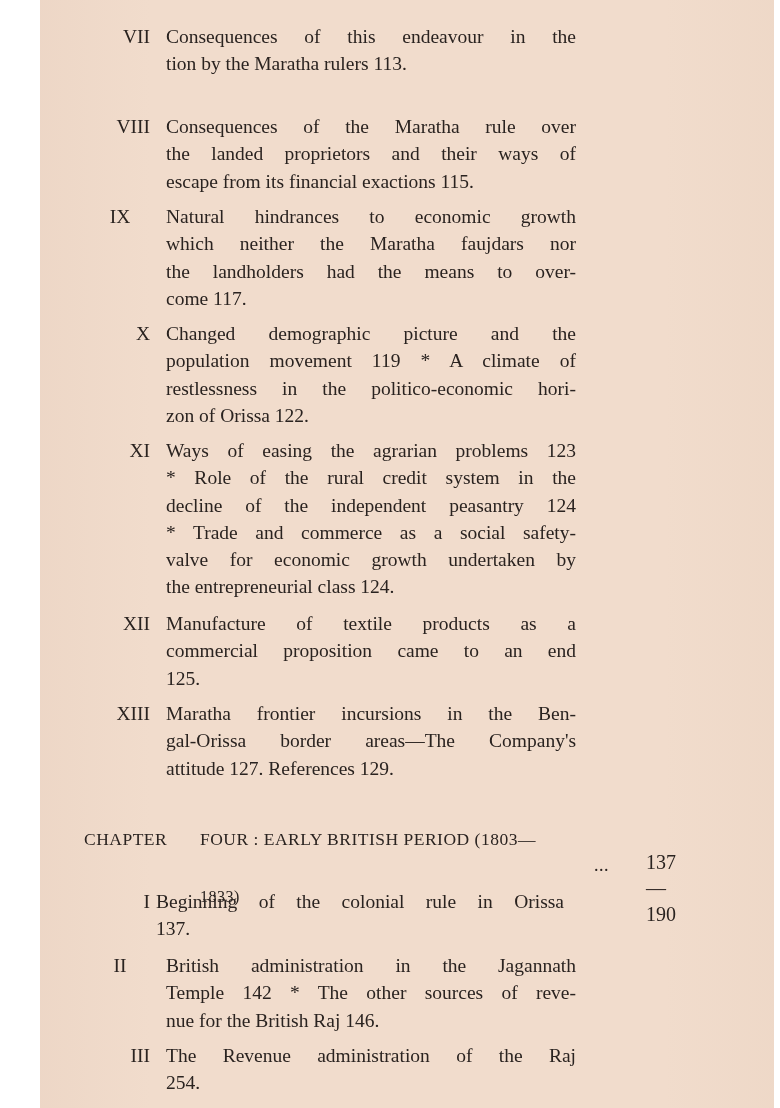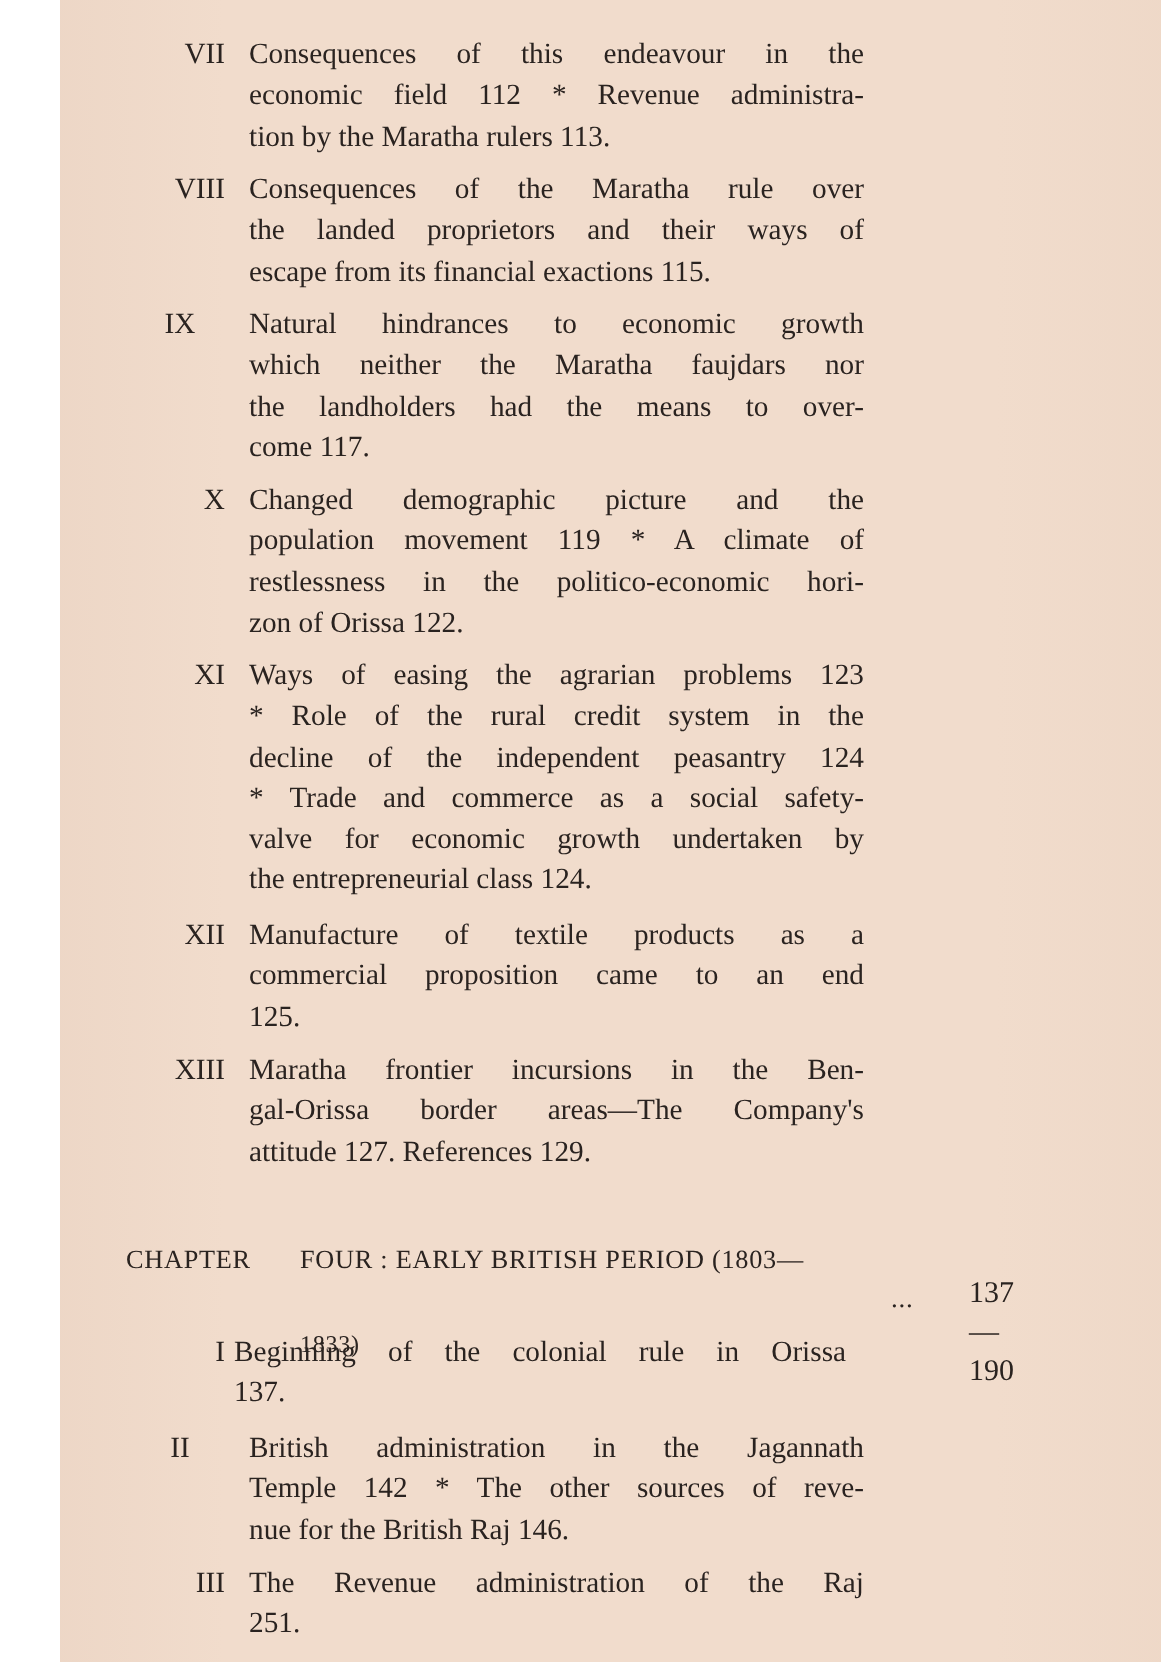"economic field 112 * Revenue" span.ln { html: <span>economic field 112 * Revenue administra-</span> -> none }
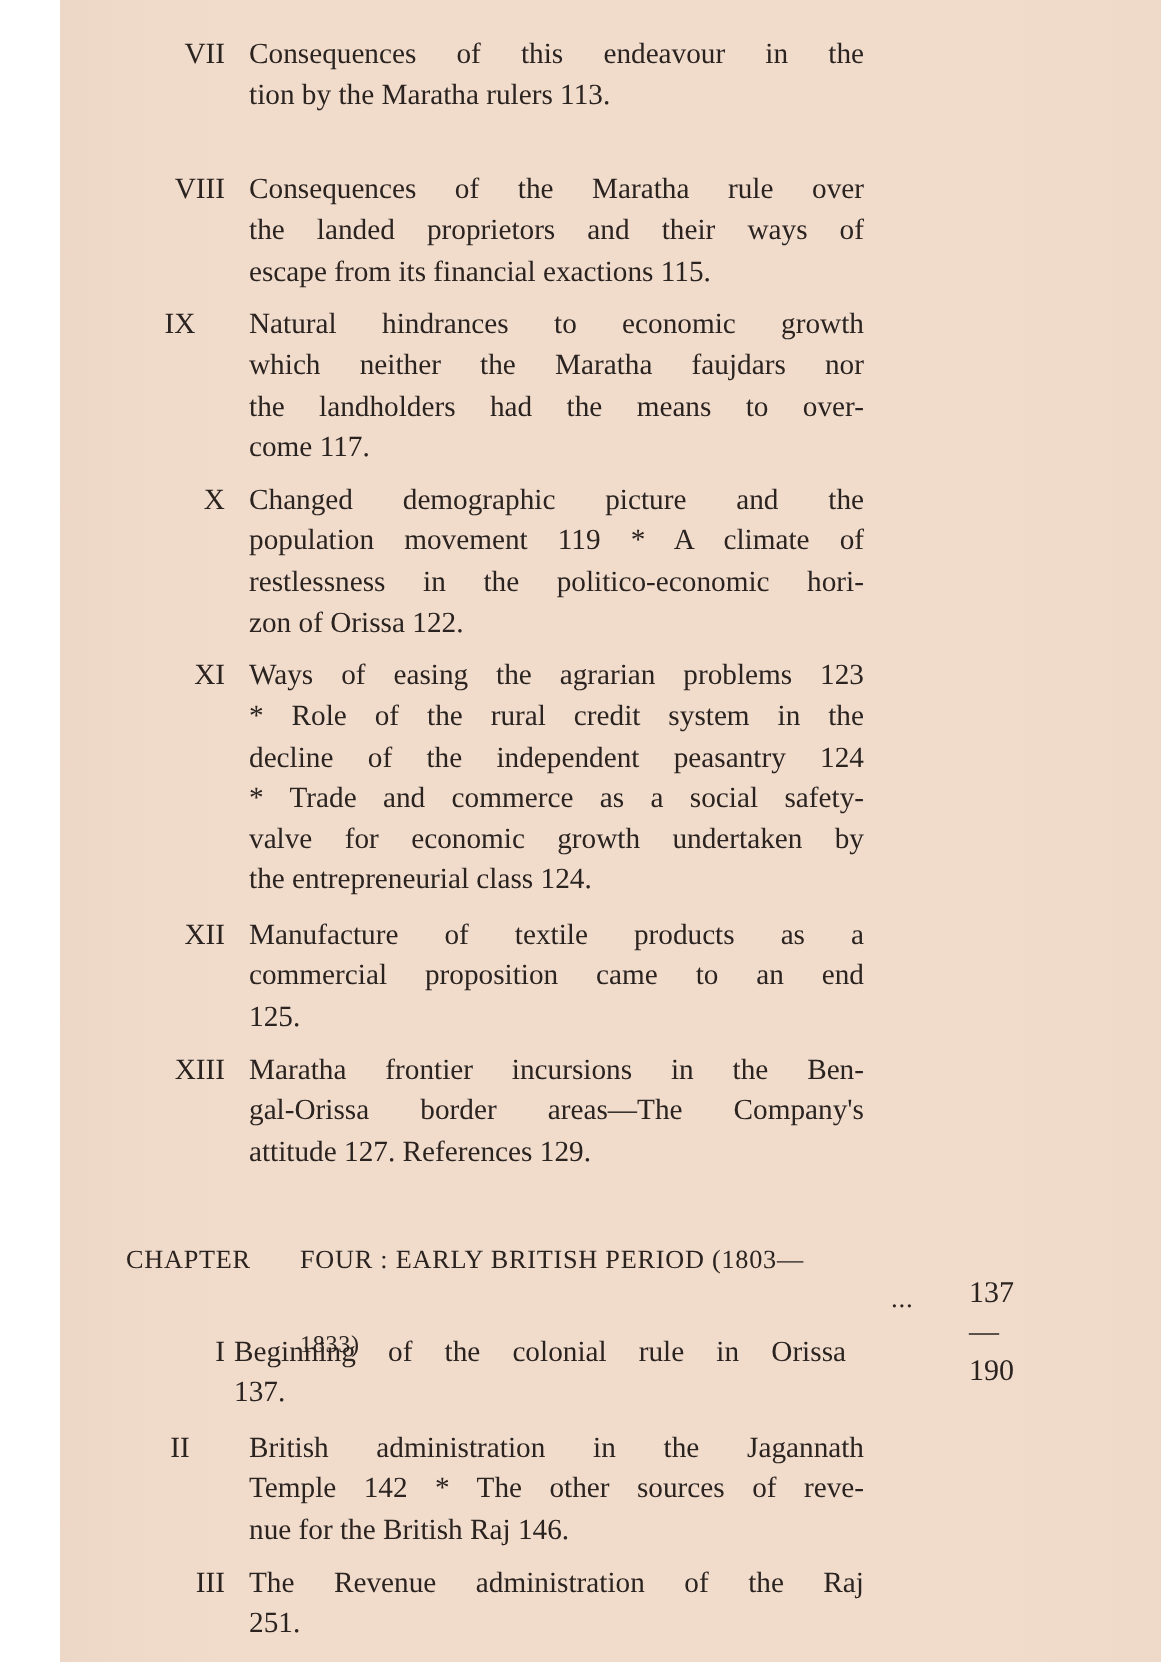"251." span.ln { text: 251 -> 254 }
